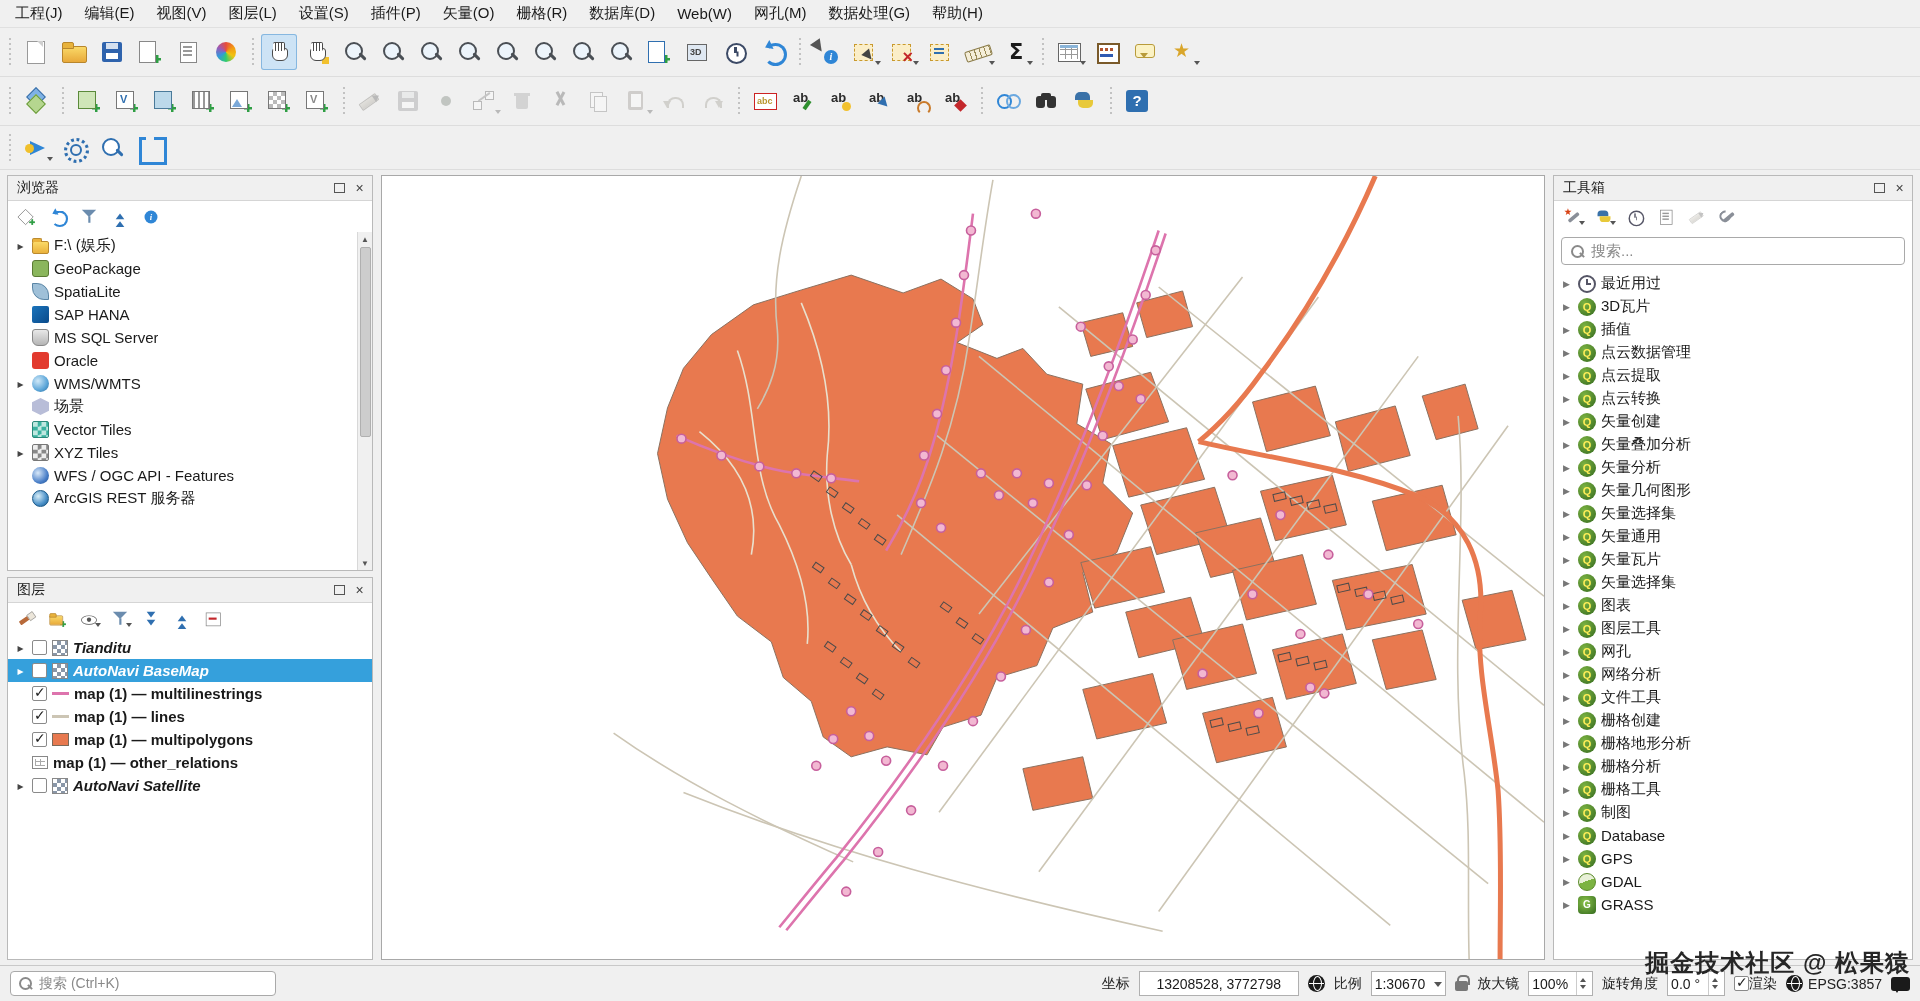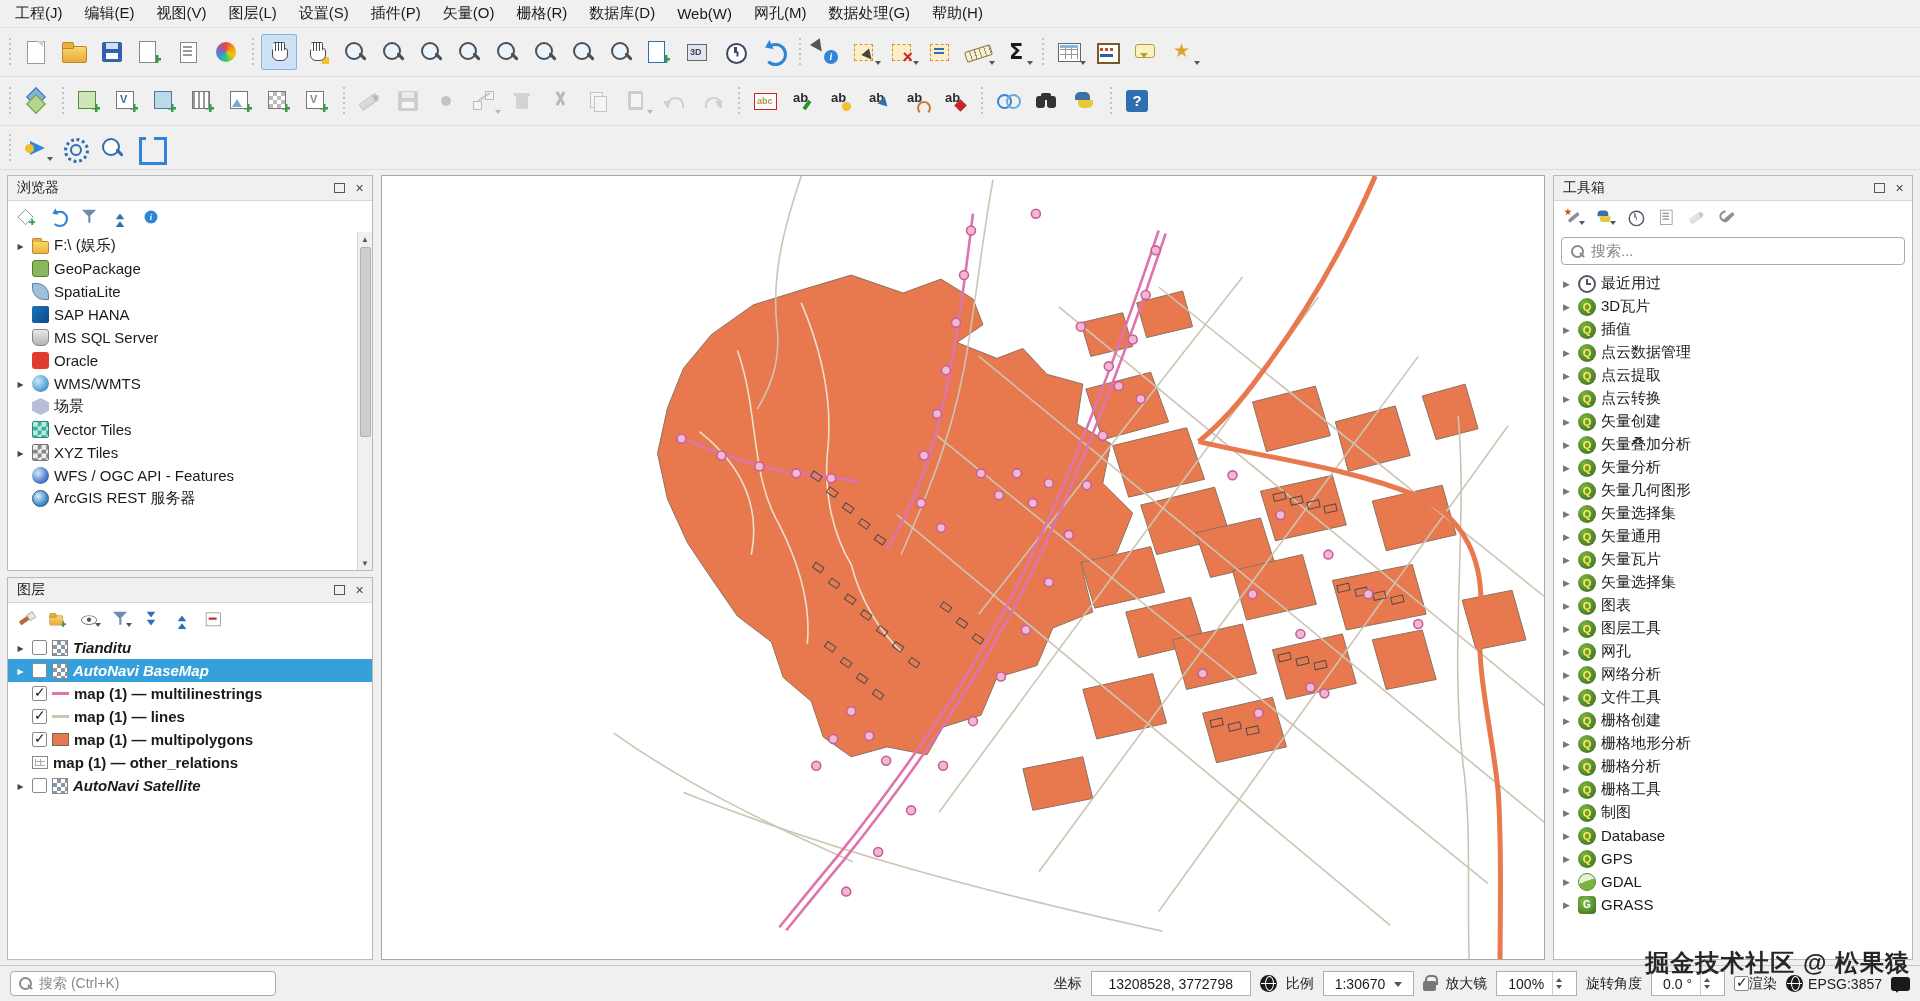"13208528, 3772798" .sb-input,.sb-combo,.sb-spin { padding: 0 11px -> 0 3px }
